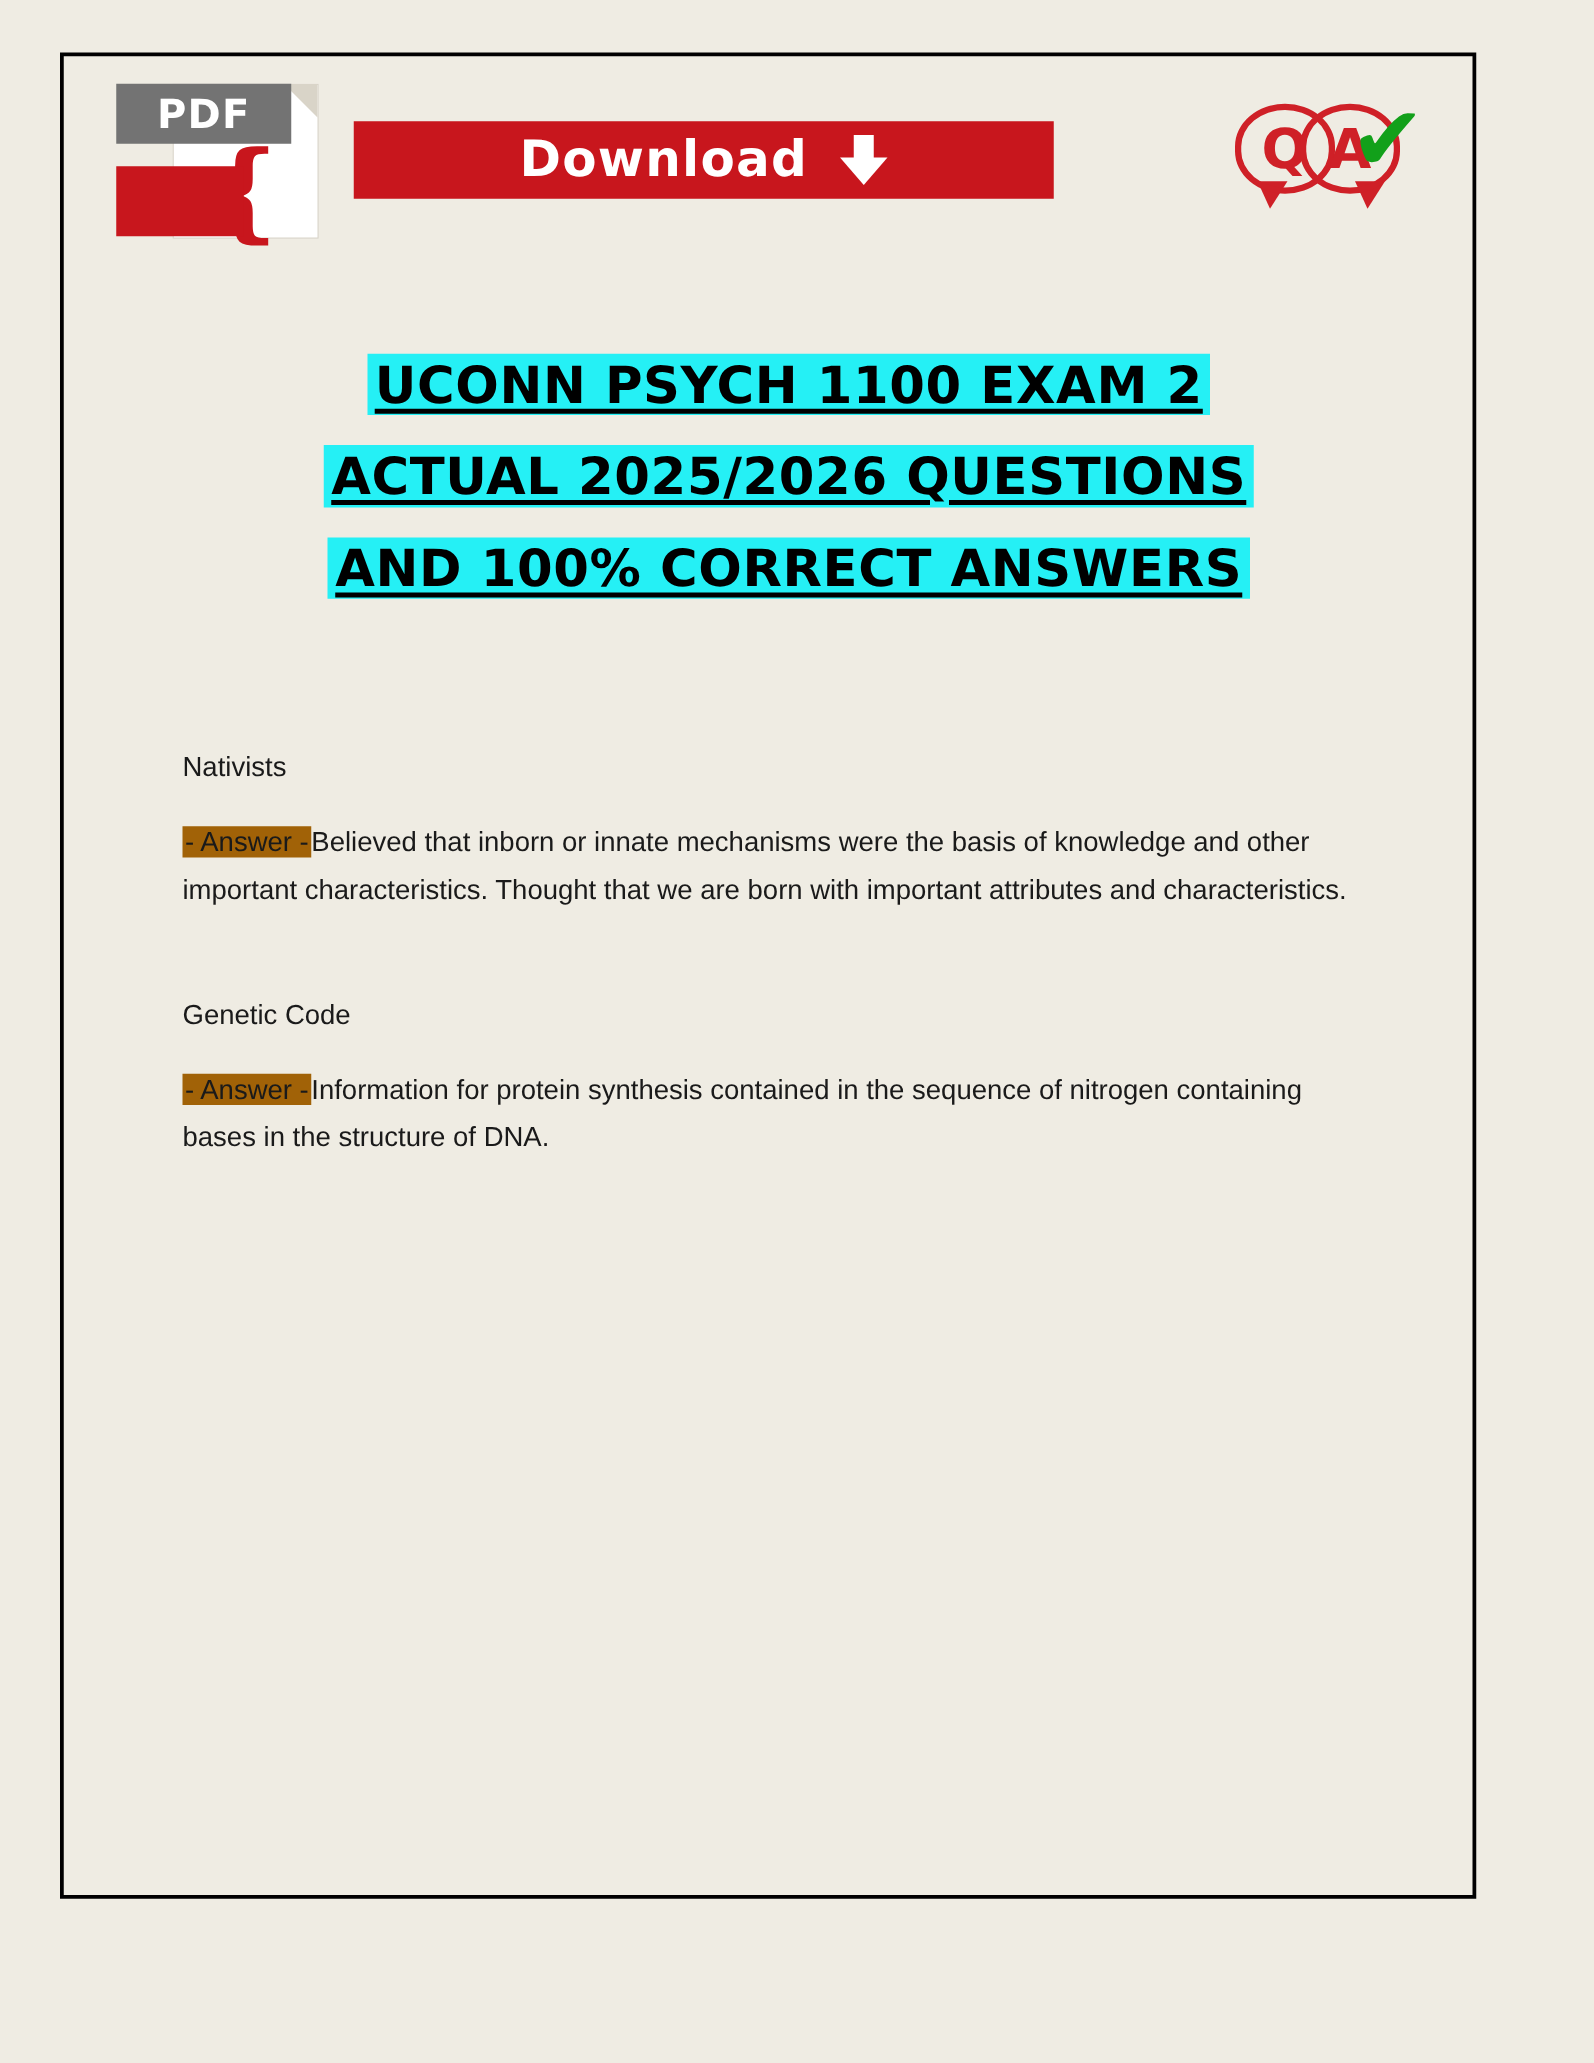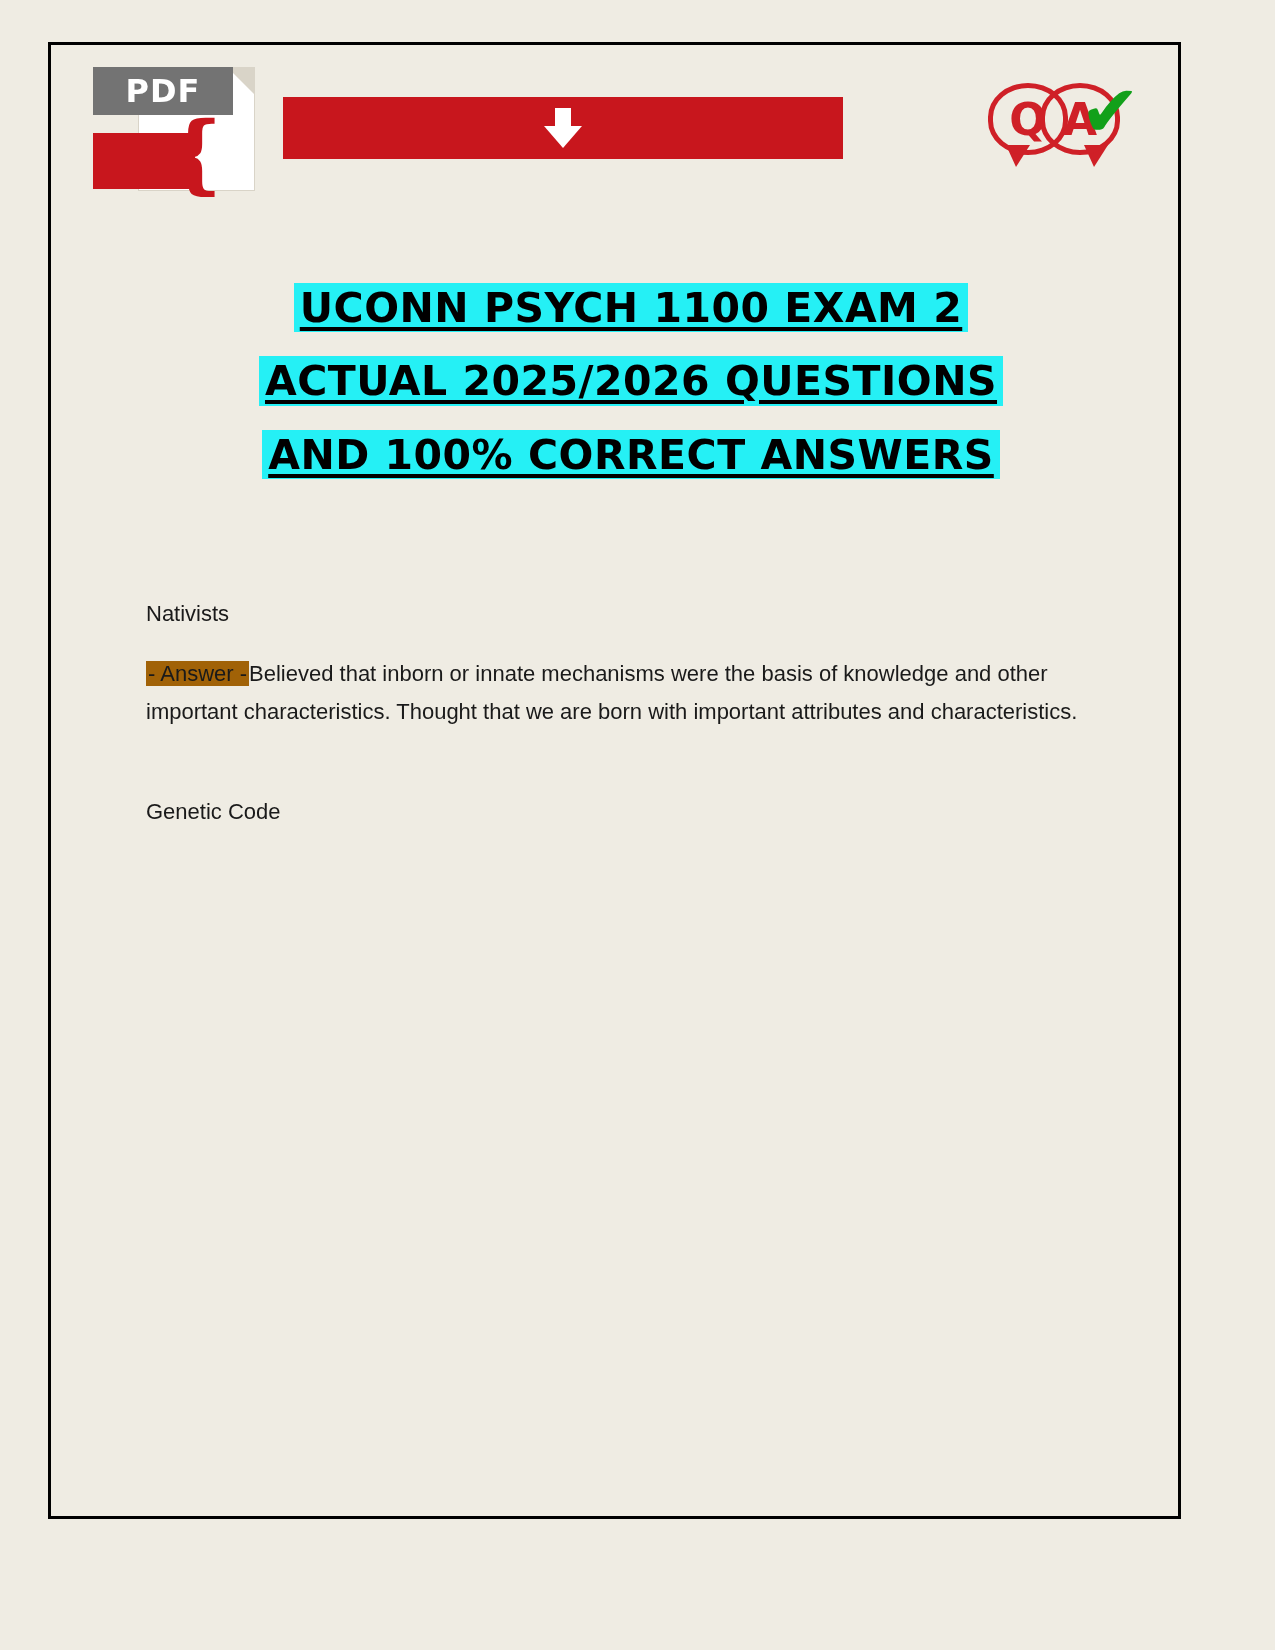"Download" span.label { html: none -> <span>Download</span> }
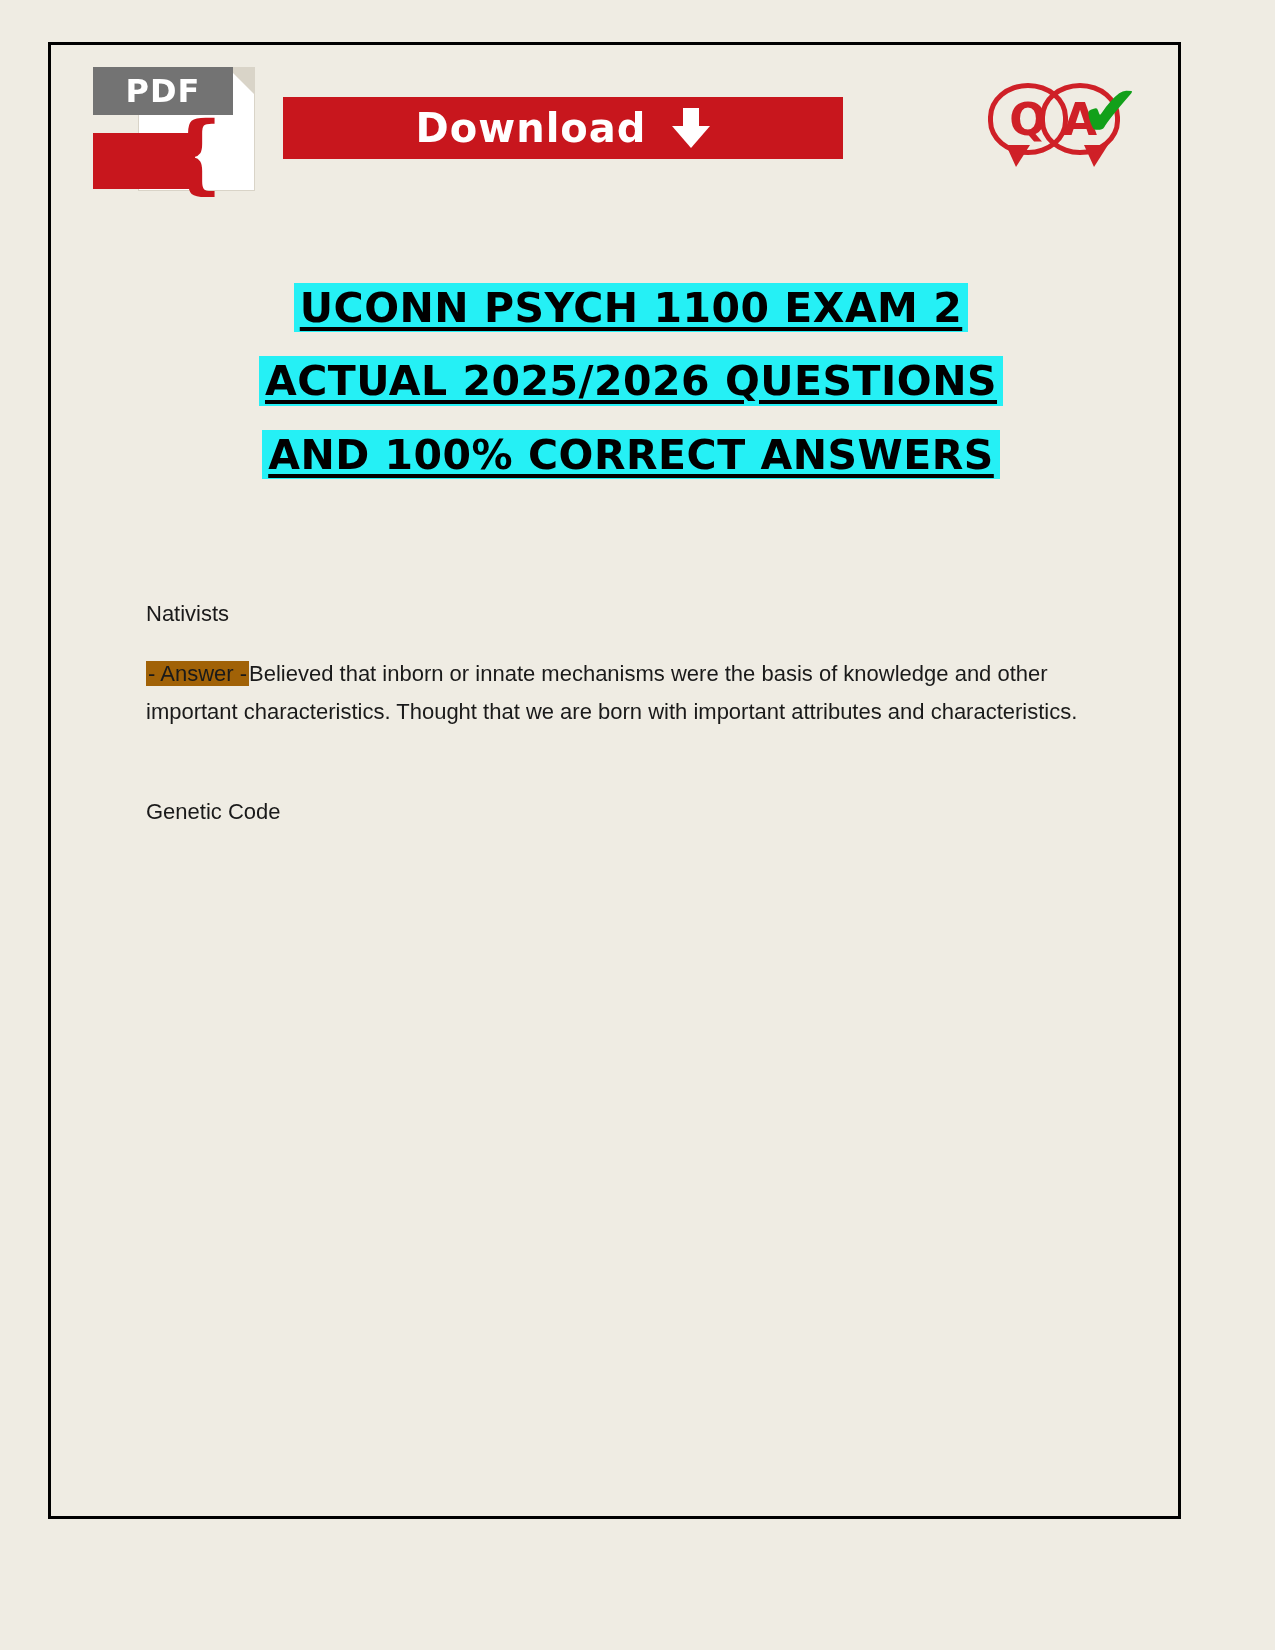"- Answer -Information for protein" p.answer { html: none -> <p><span>- Answer -</span><span>Information for protein synthesis contained in the sequence of nitrogen containing bases in the structure of DNA.</span></p> }
